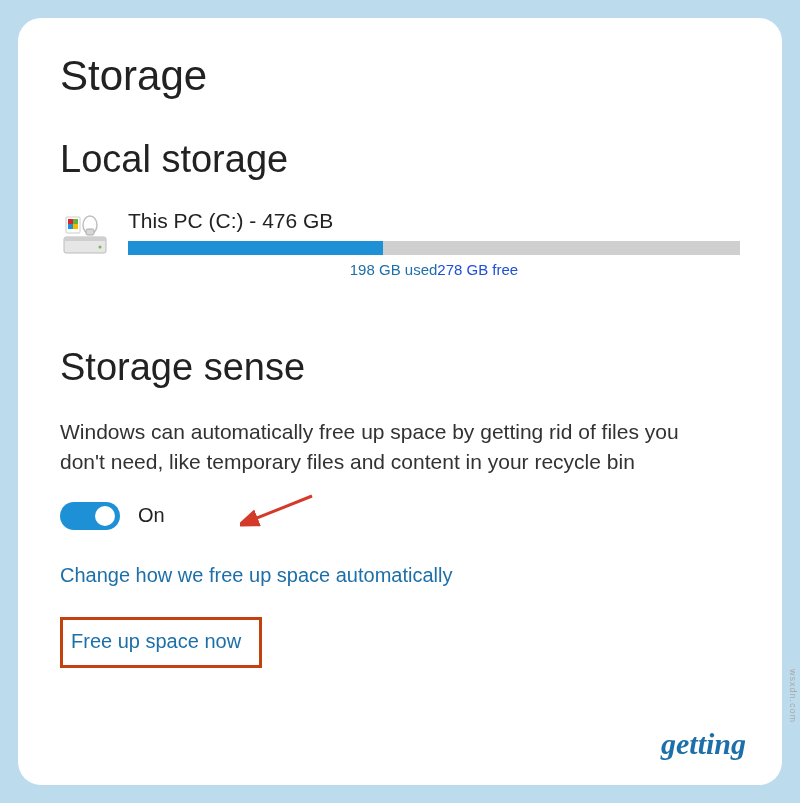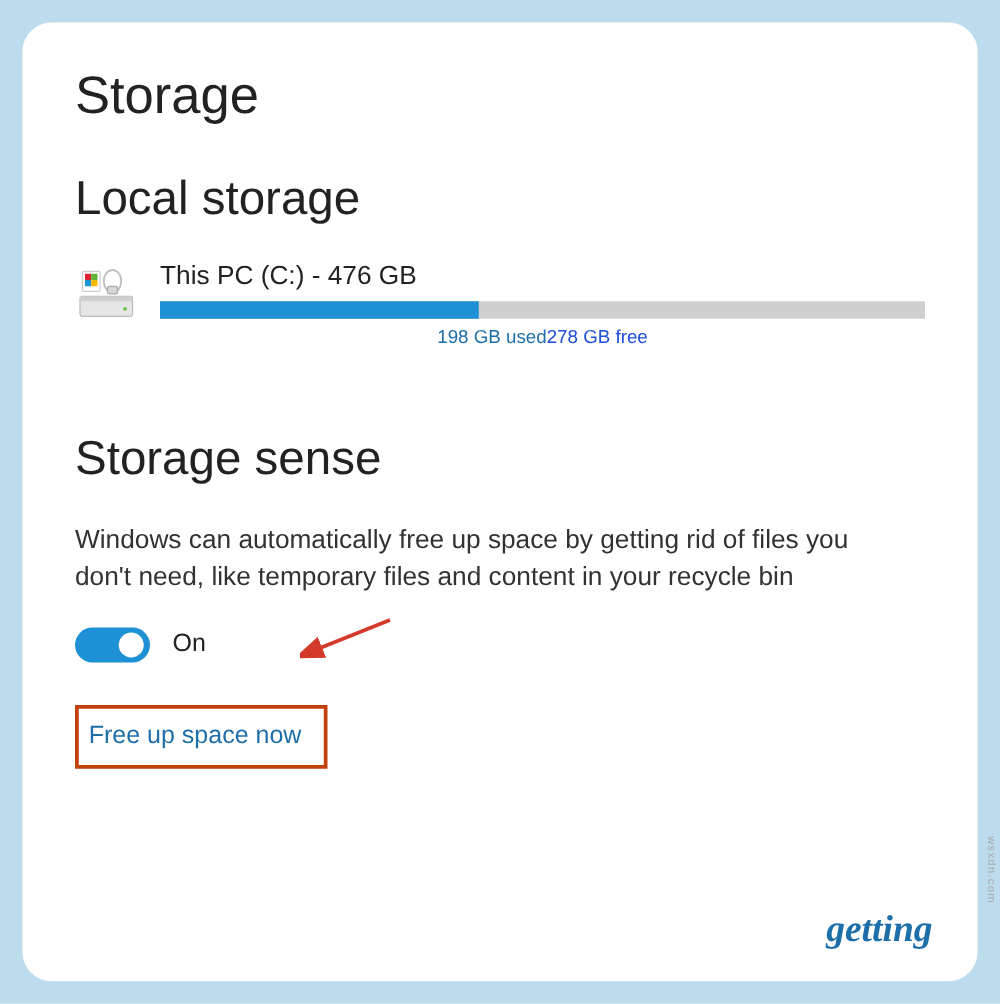"Change how we free up" div.link1 { html: none -> <div> <span>Change how we free up space automatically</span> </div> }
